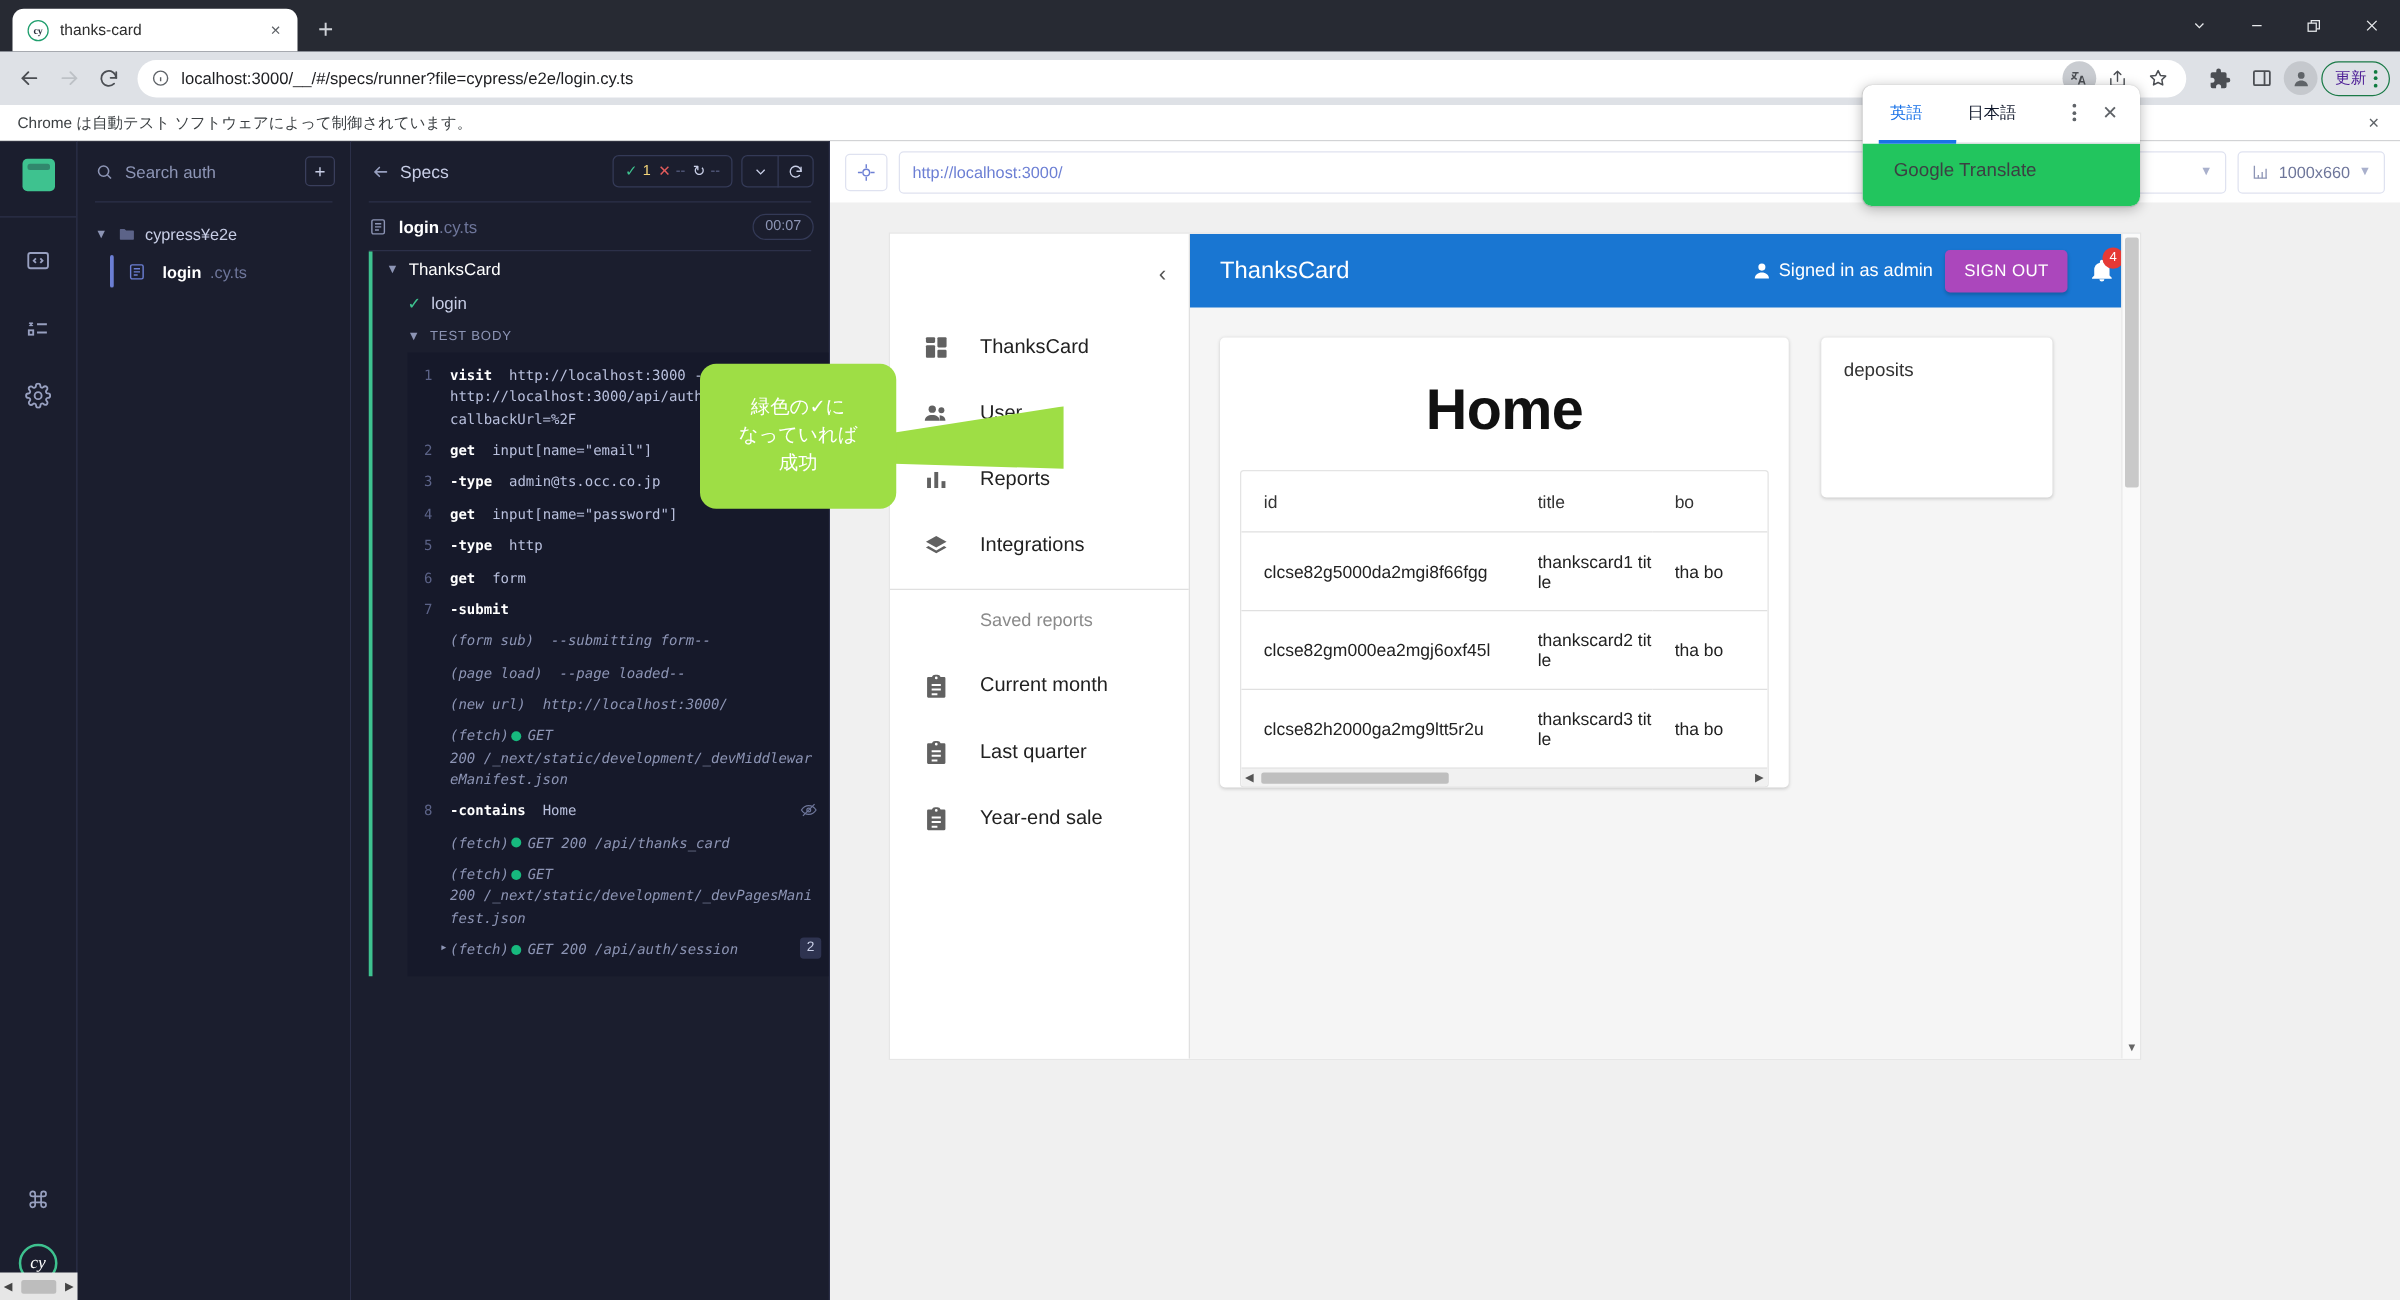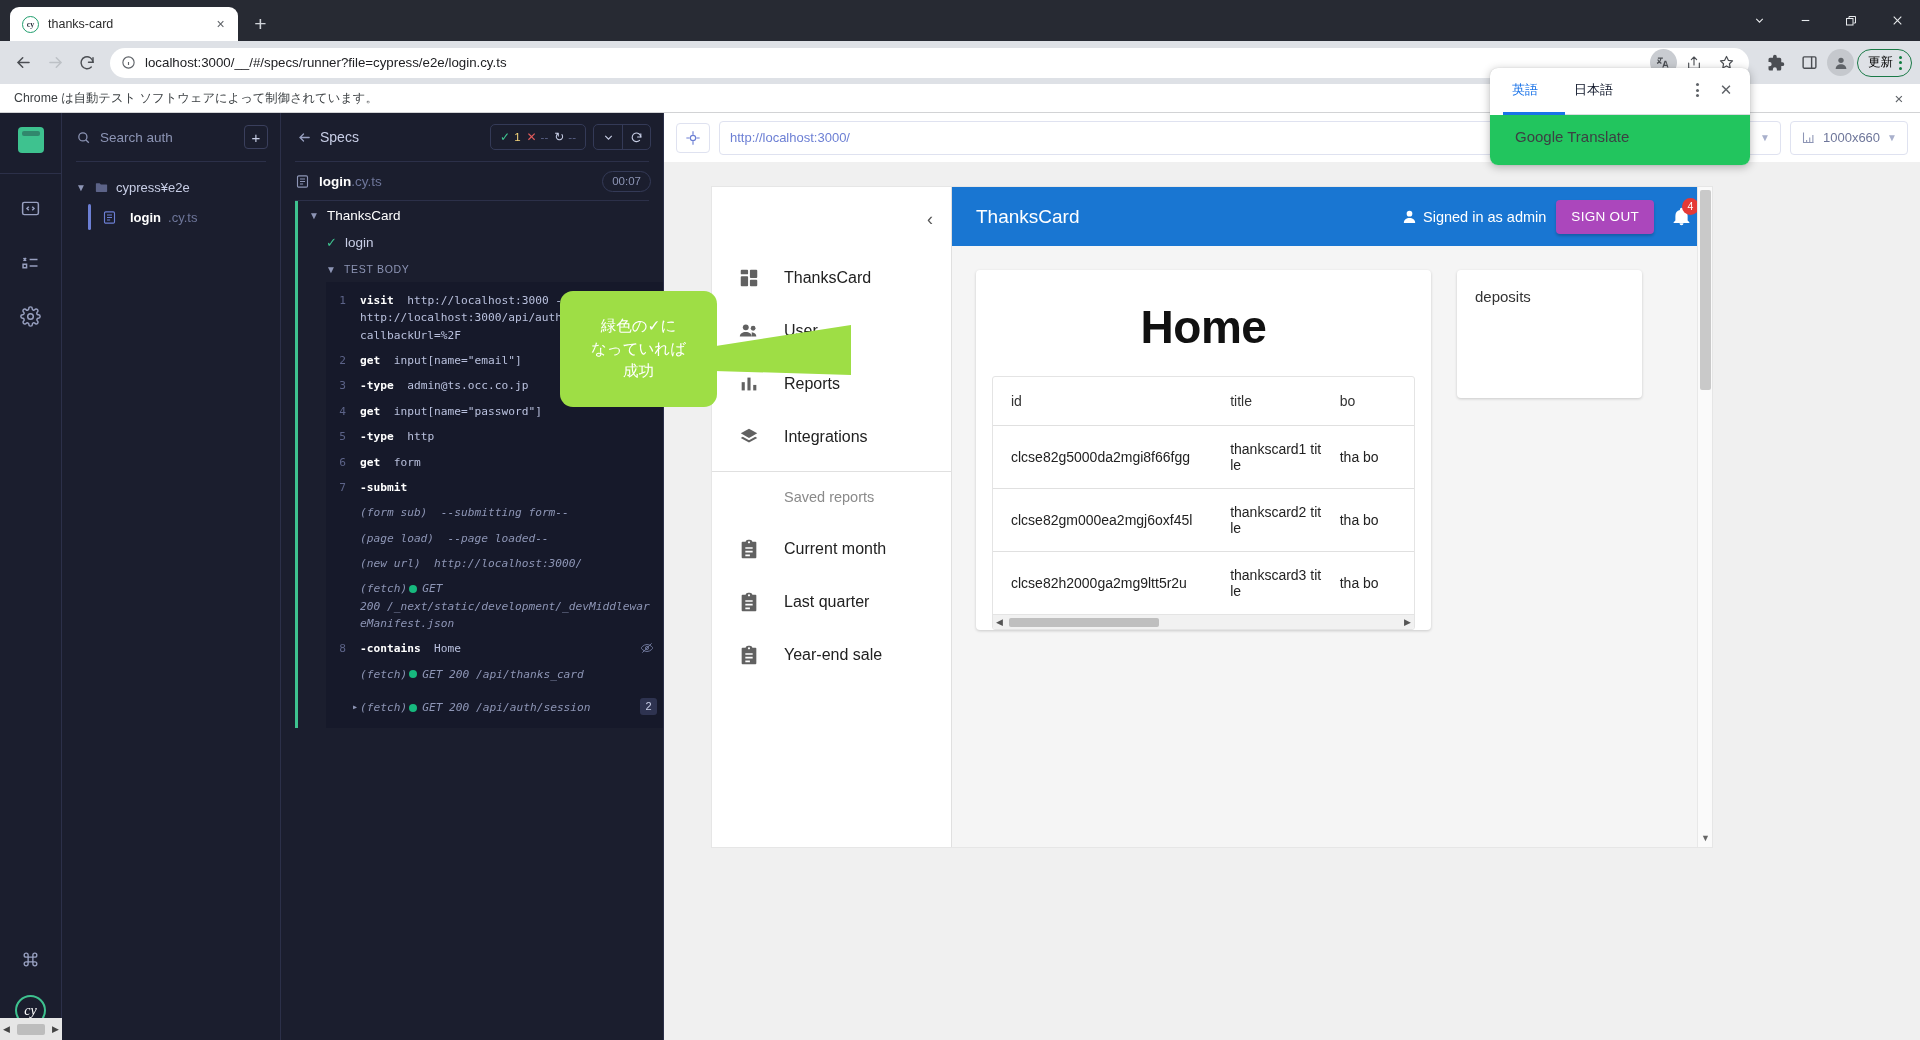"更新" .update-pill { color: #000000 -> #4c1d95 }
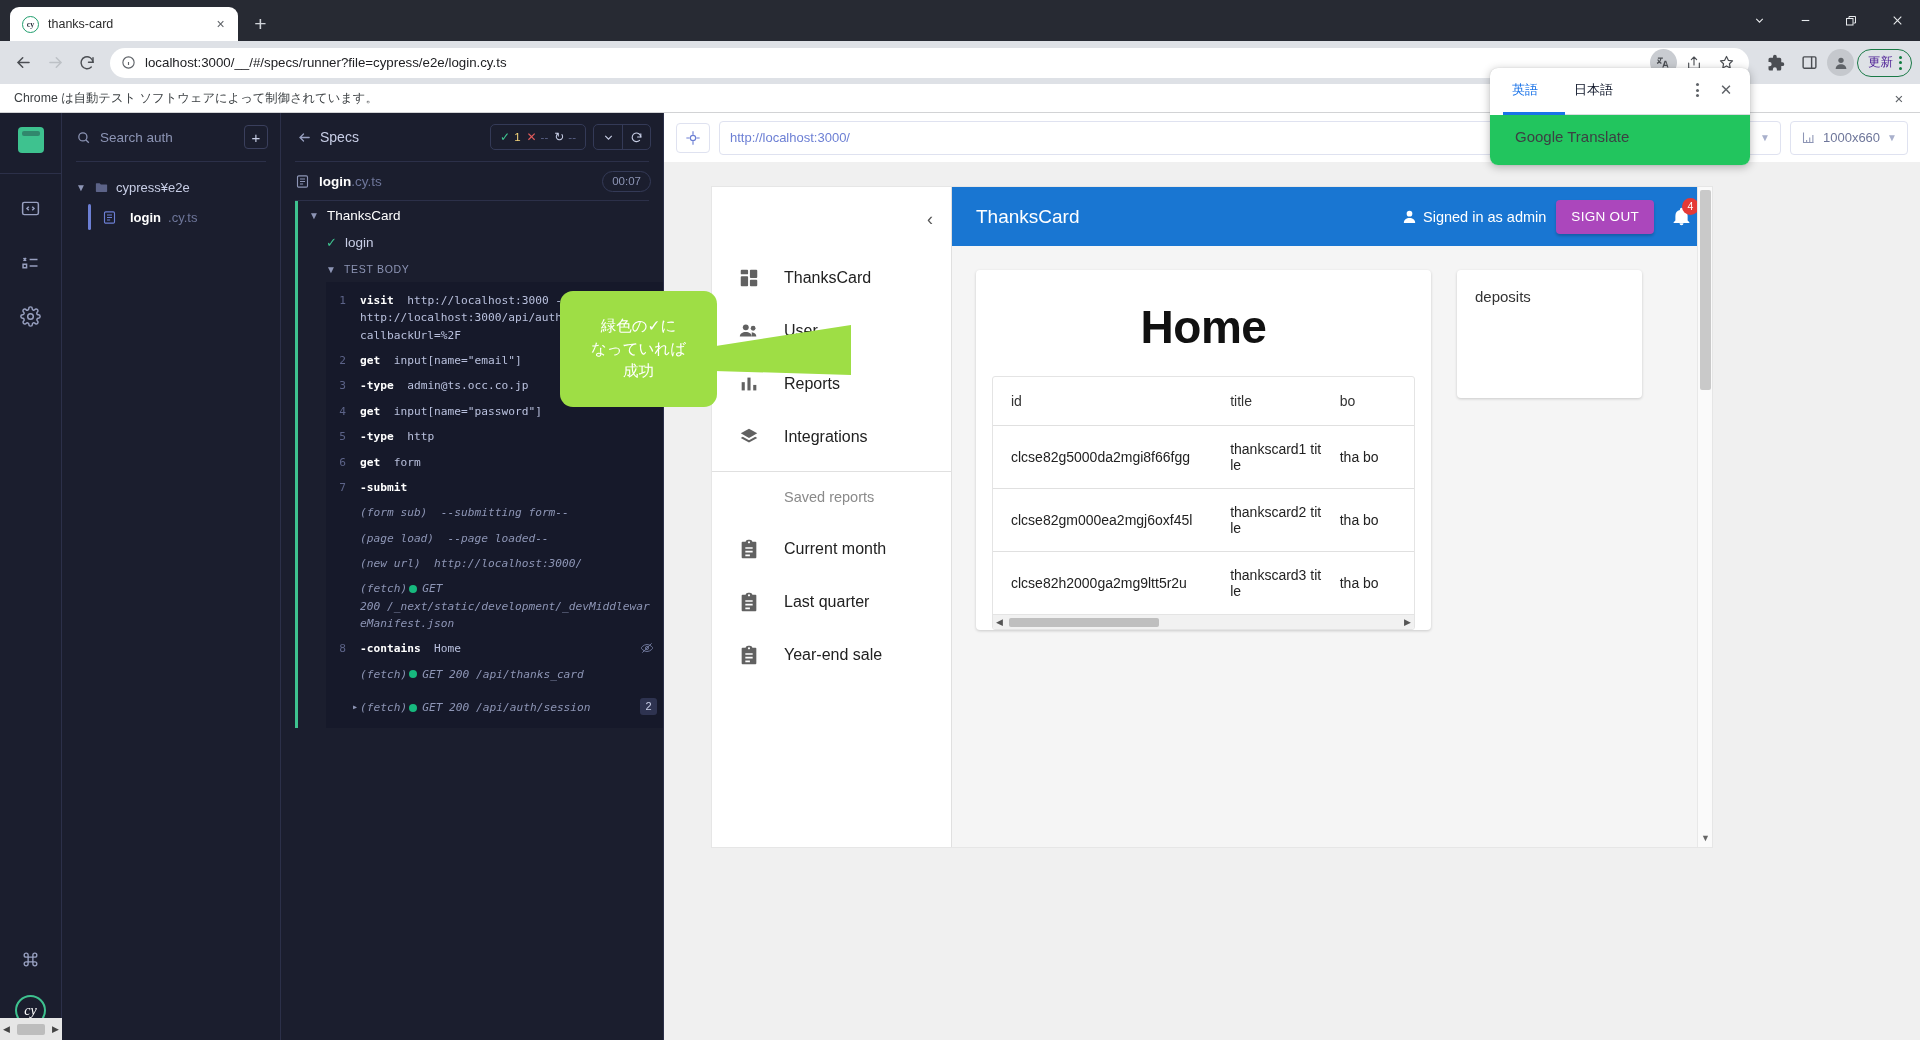"英語" .translate-pop { width: 260px -> 222px }
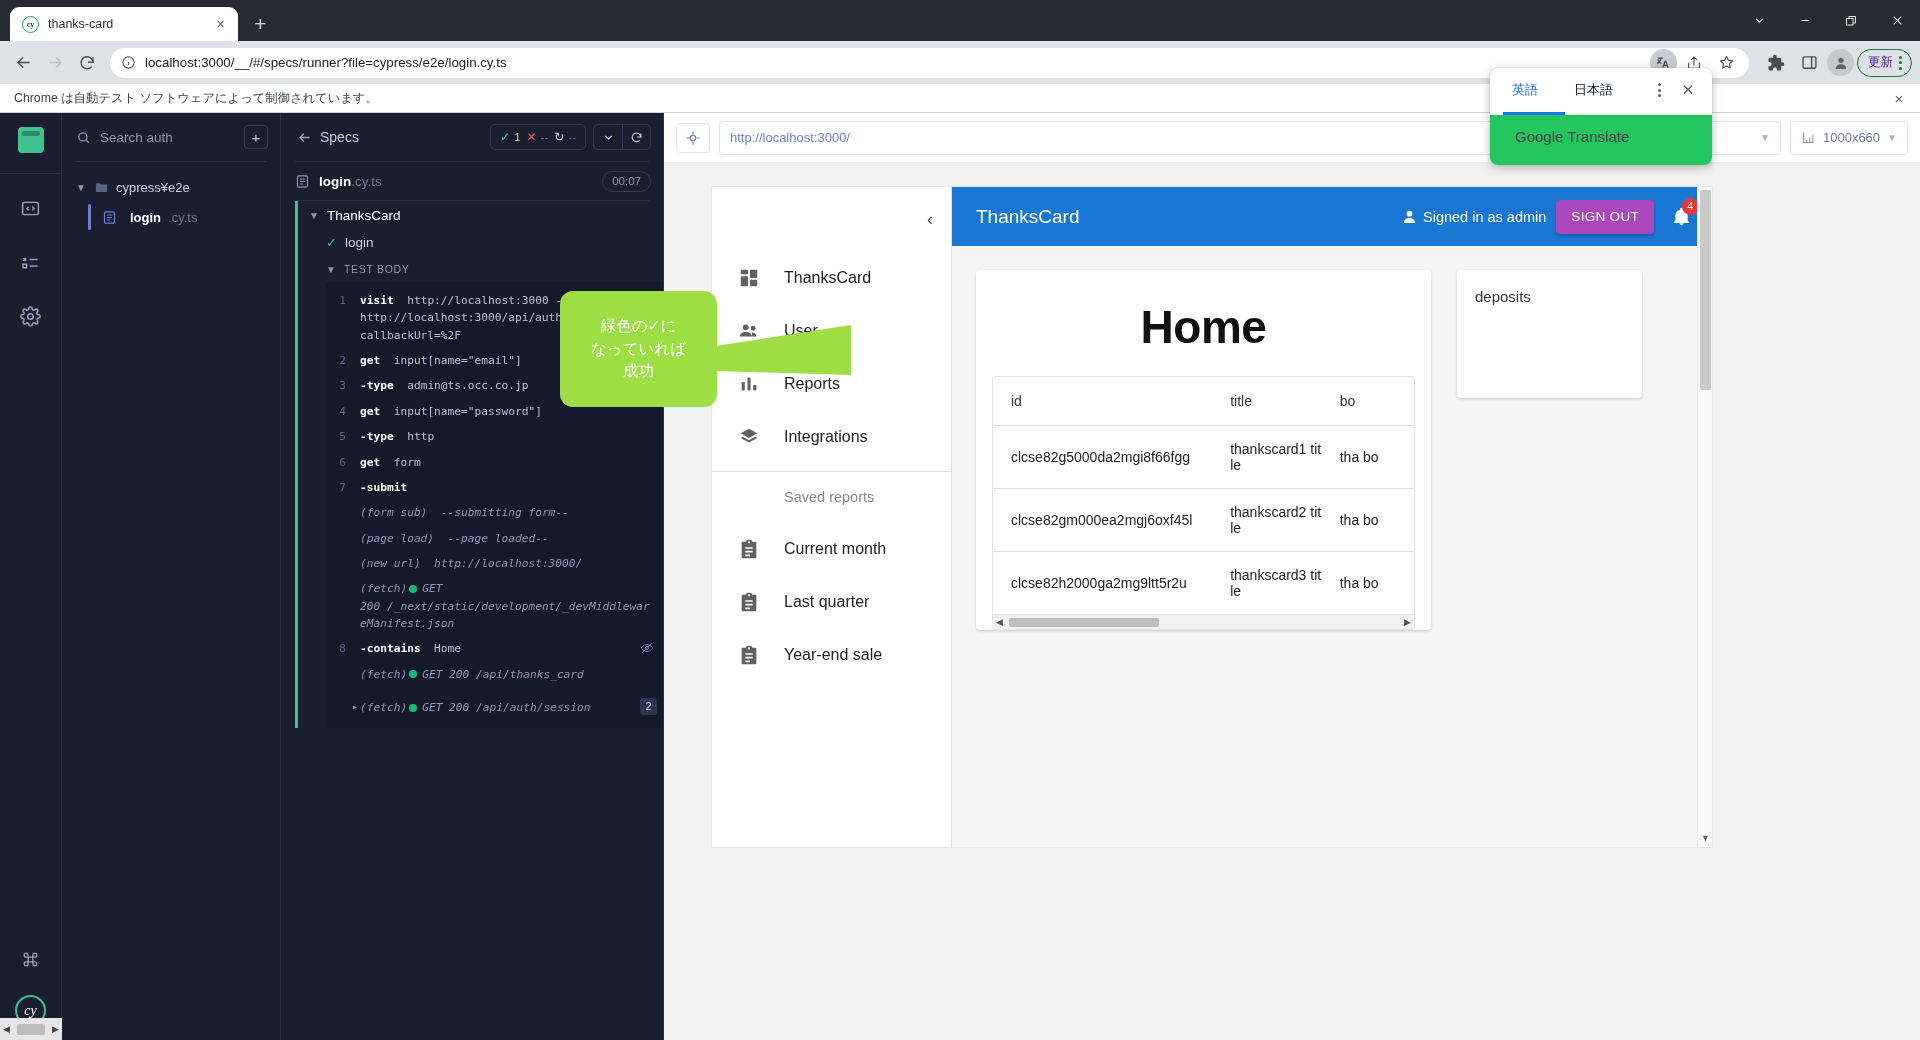"(fetch) GET 200 /_next/static/development/_devPagesManifest.json" span.txt { html: none -> <span><span>(fetch)</span><span></span><span>GET 200</span>&nbsp;<span>/_next/static/development/_devPagesManifest.json</span></span> }
